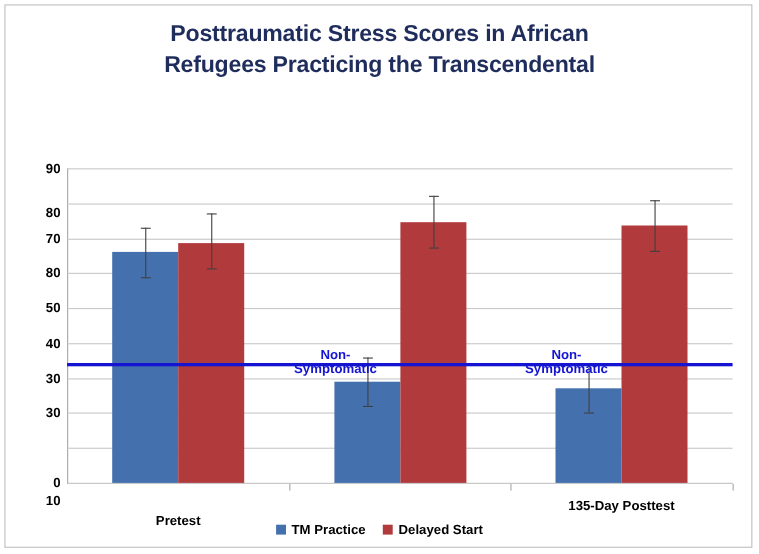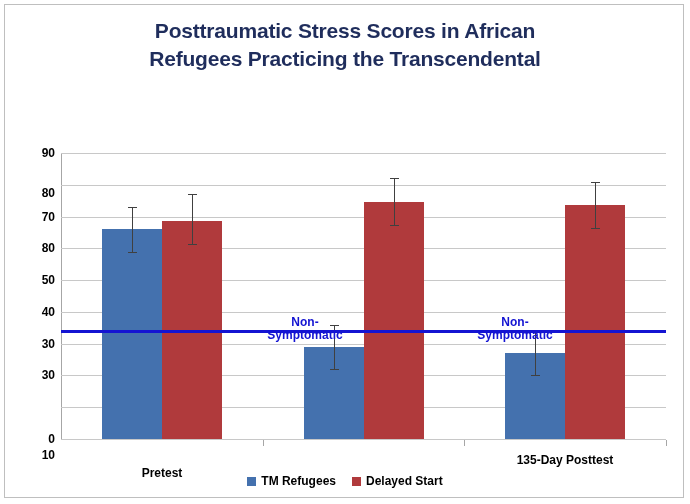"TM Refugees" span.legend-label { text: Refugees -> Practice }
